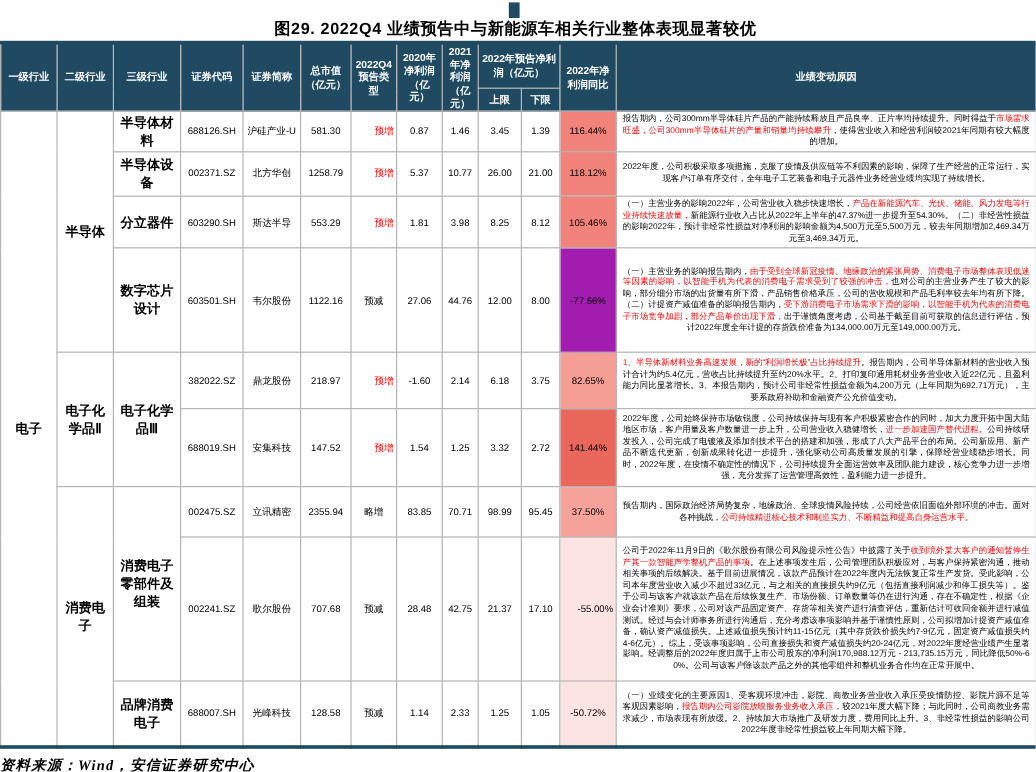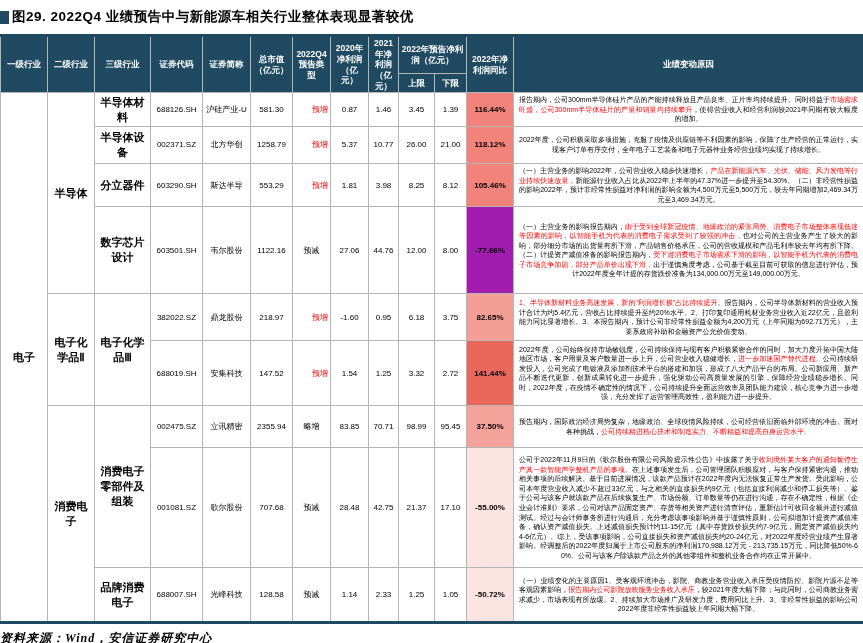"图29. 2022Q4 业绩预告中与新能源车相关行业整体表现显著较优" .title-bar { flex-direction: none -> column }
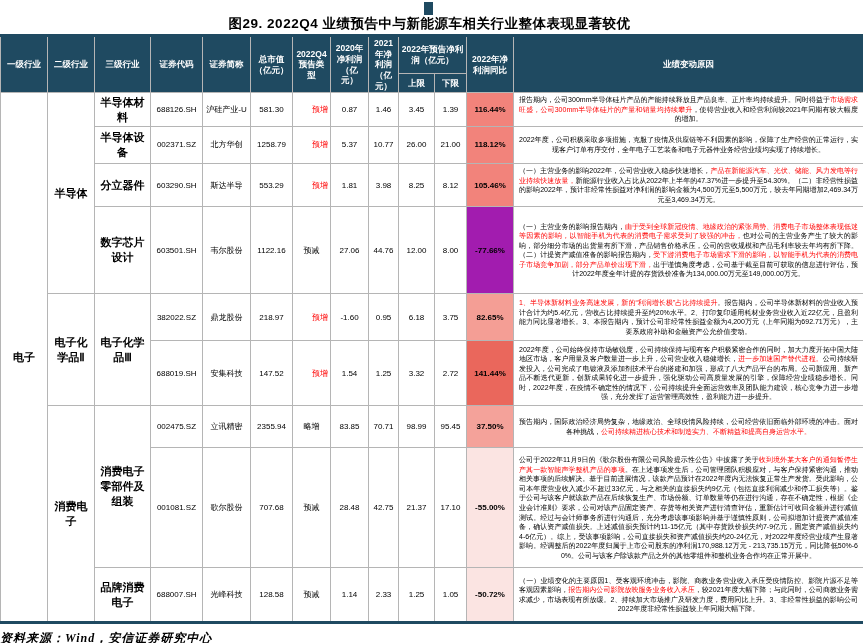"116.44%" .yoy { font-weight: bold -> normal }
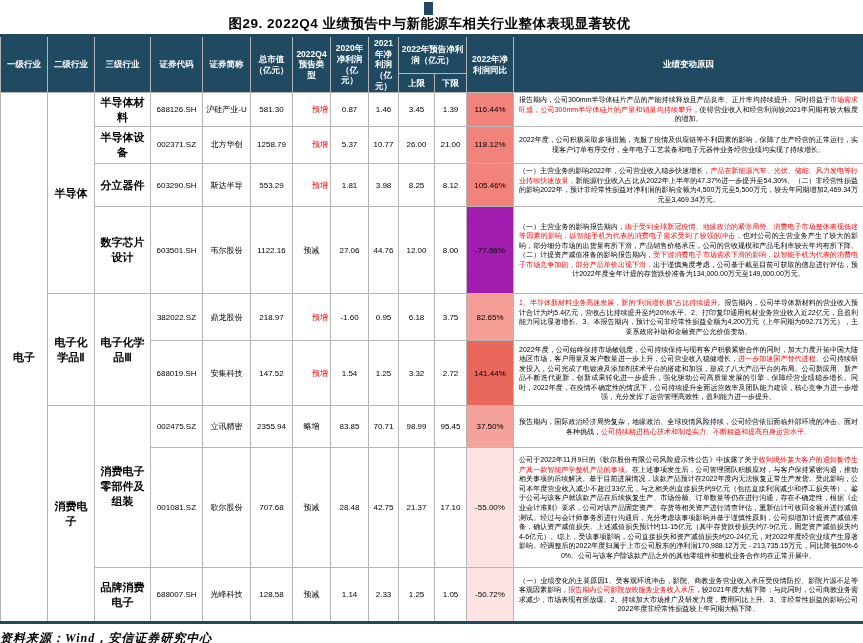"0.95" td.num { text: 0.95 -> 2.14 }
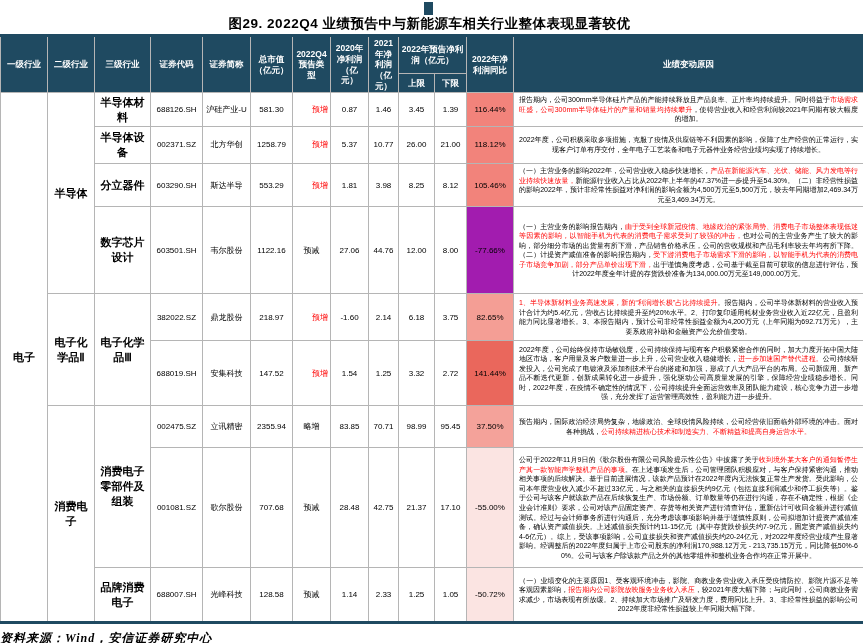"001081.SZ" td.txt { text: 001081.SZ -> 002241.SZ }
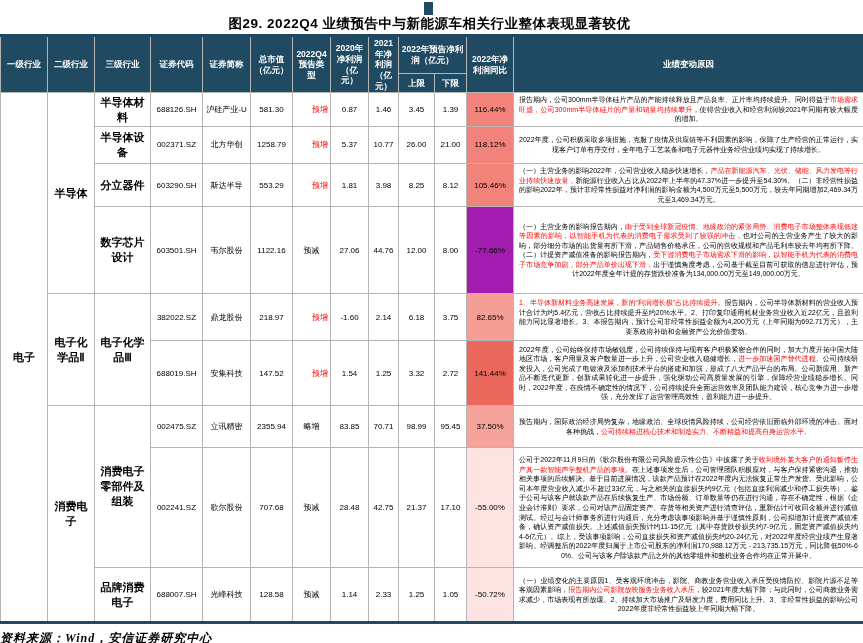"-55.00%" td.yoy { text-align: none -> right }
